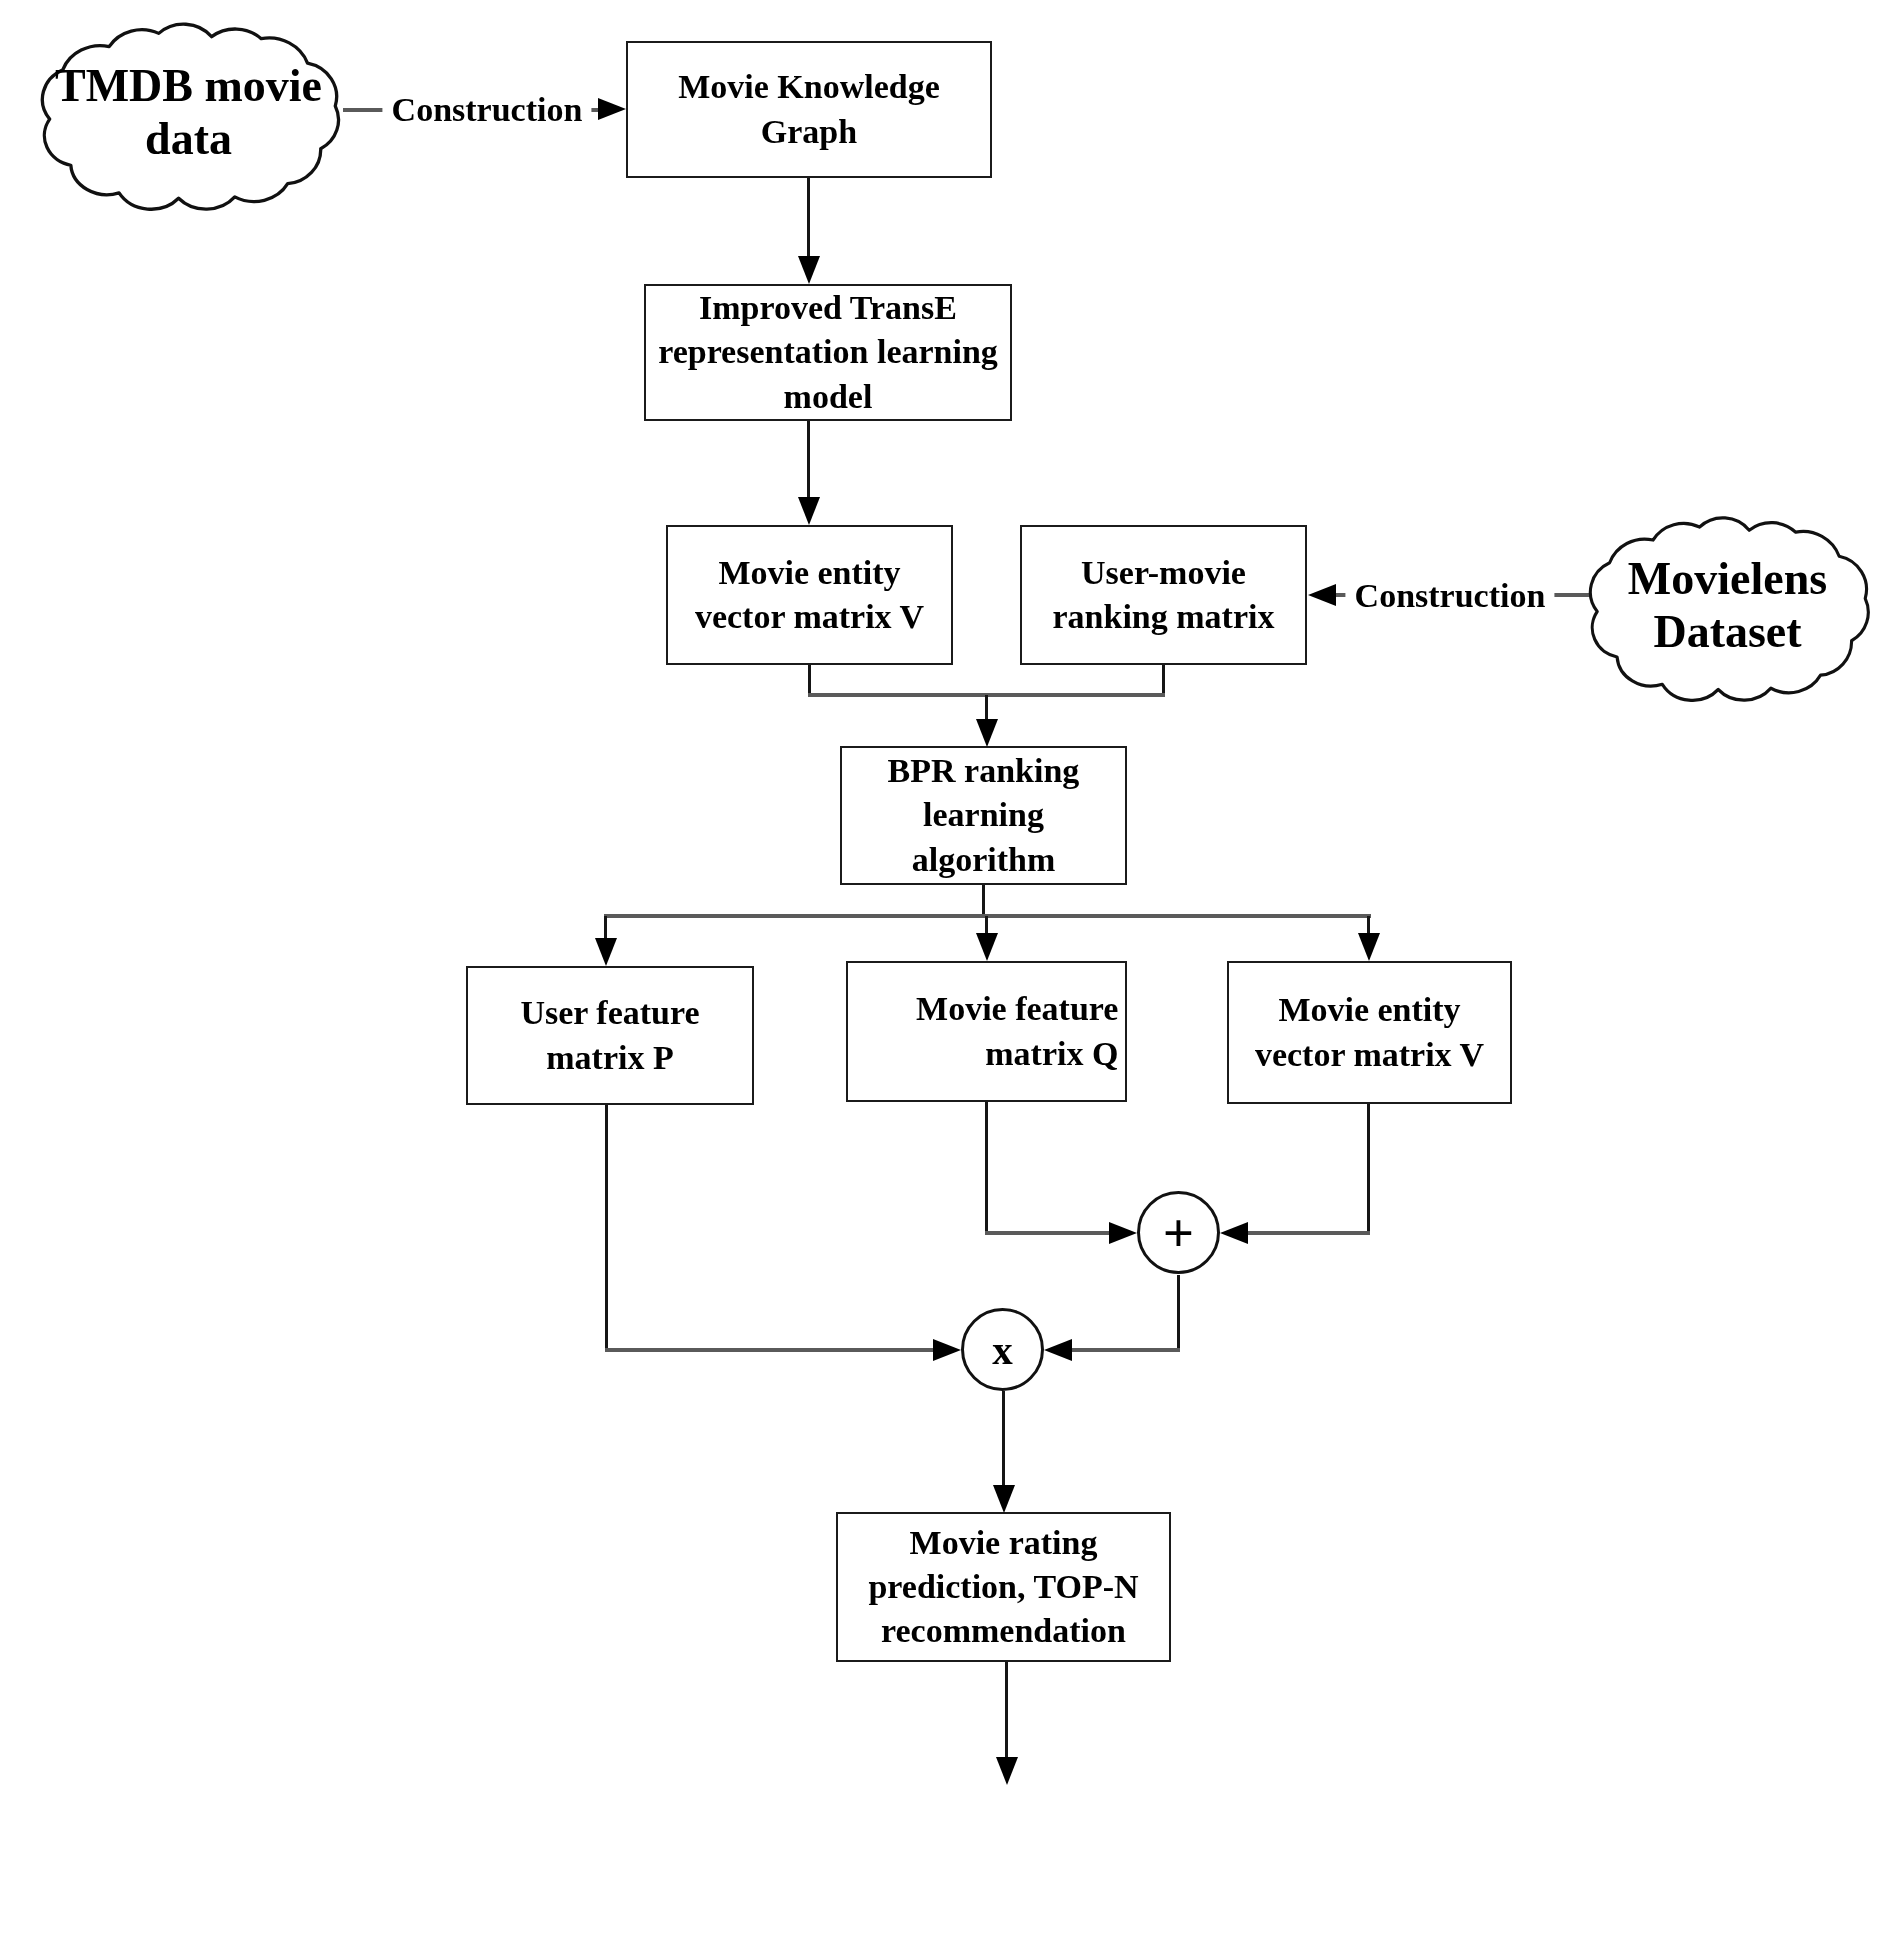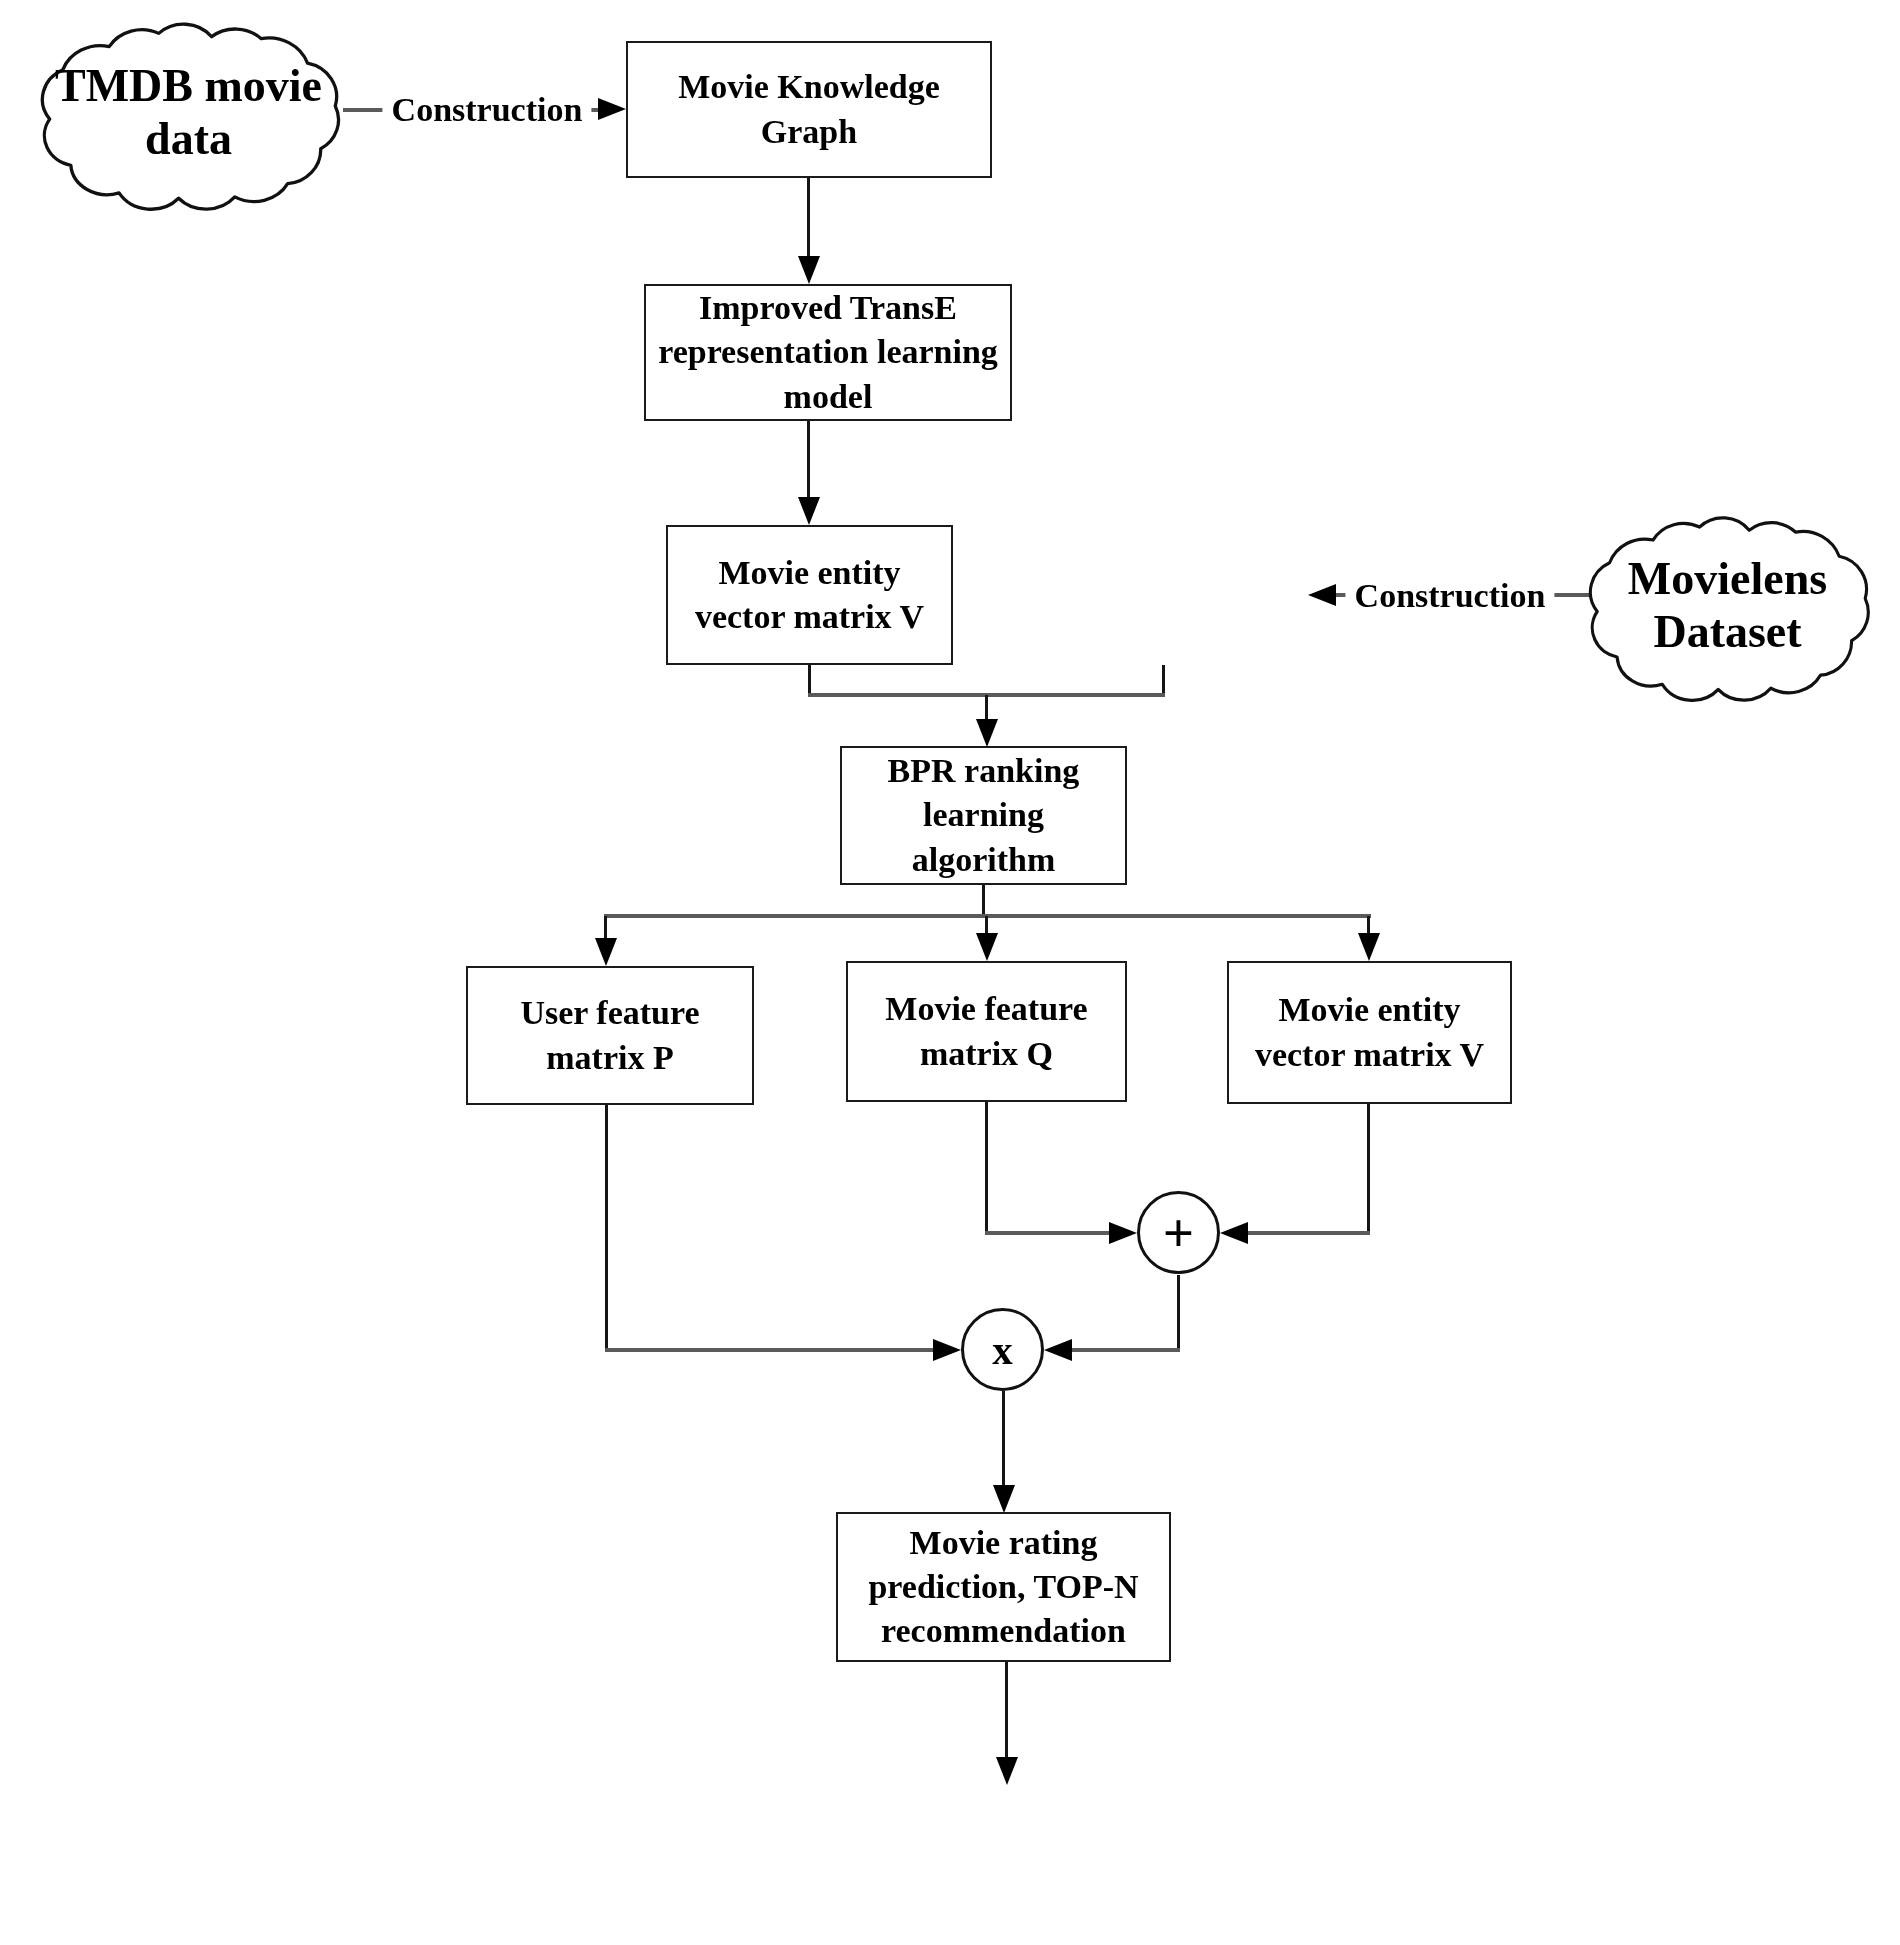"User-movie ranking matrix" div.box { html: none -> <div> <span>User-movie ranking matrix</span> </div> }
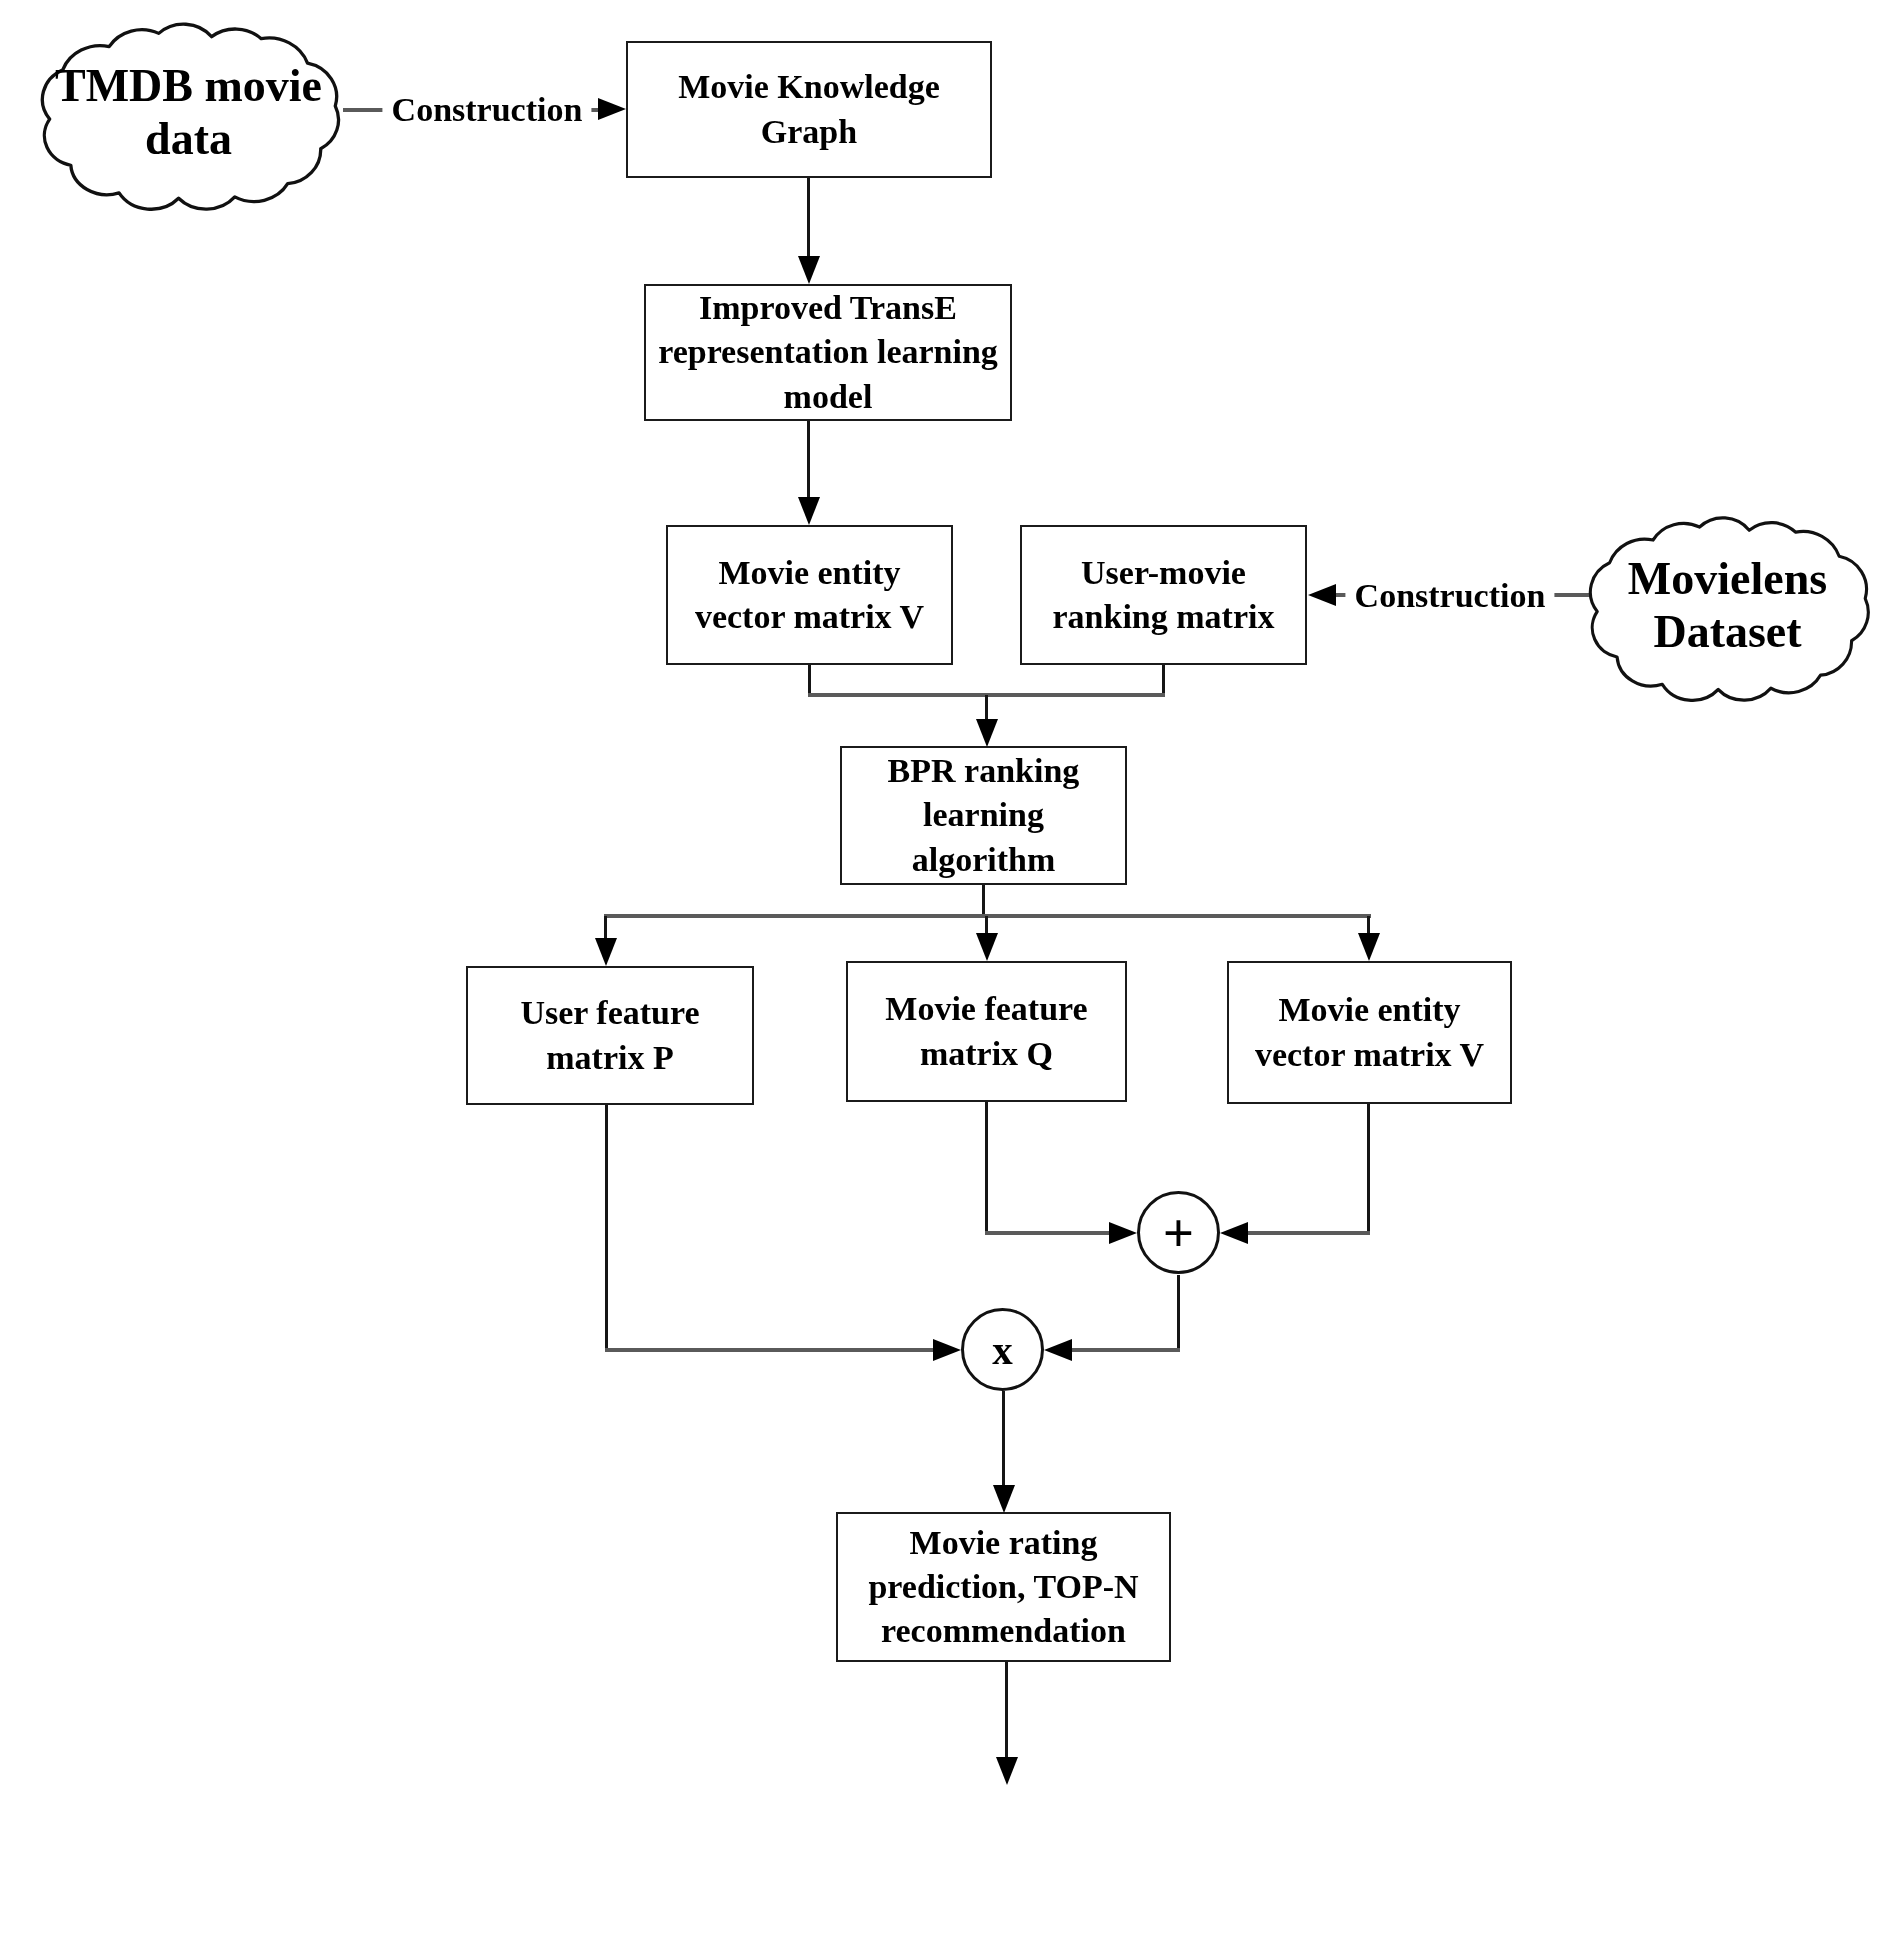"Movie feature matrix Q" div.box { text-align: none -> right }
